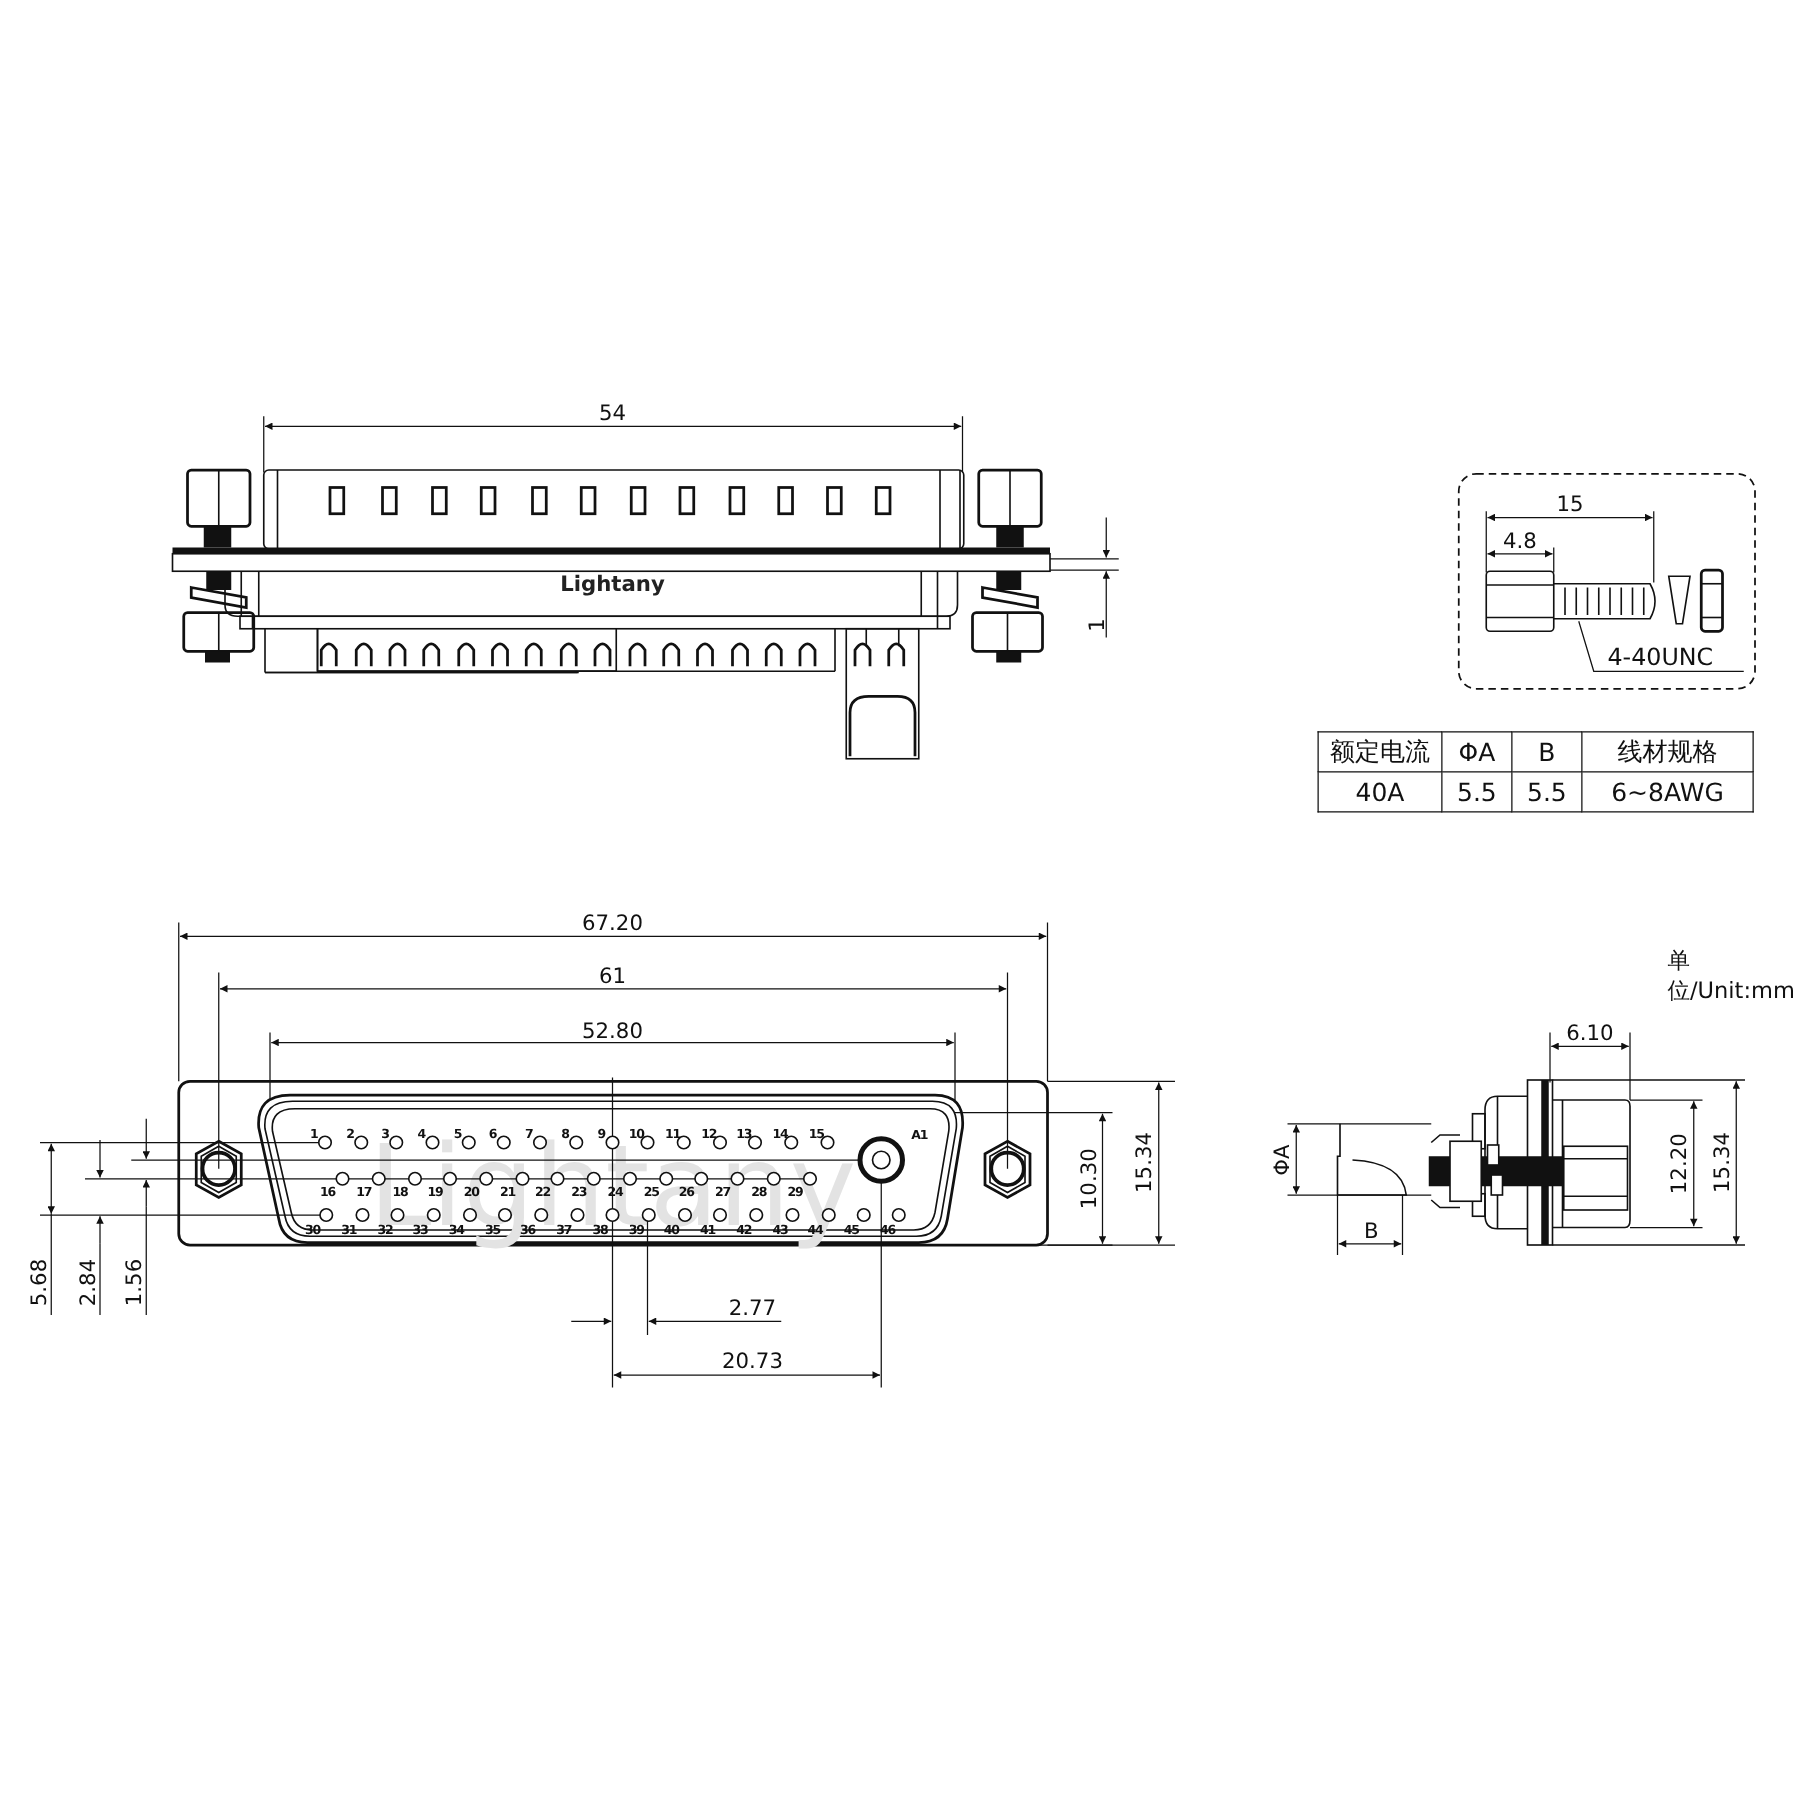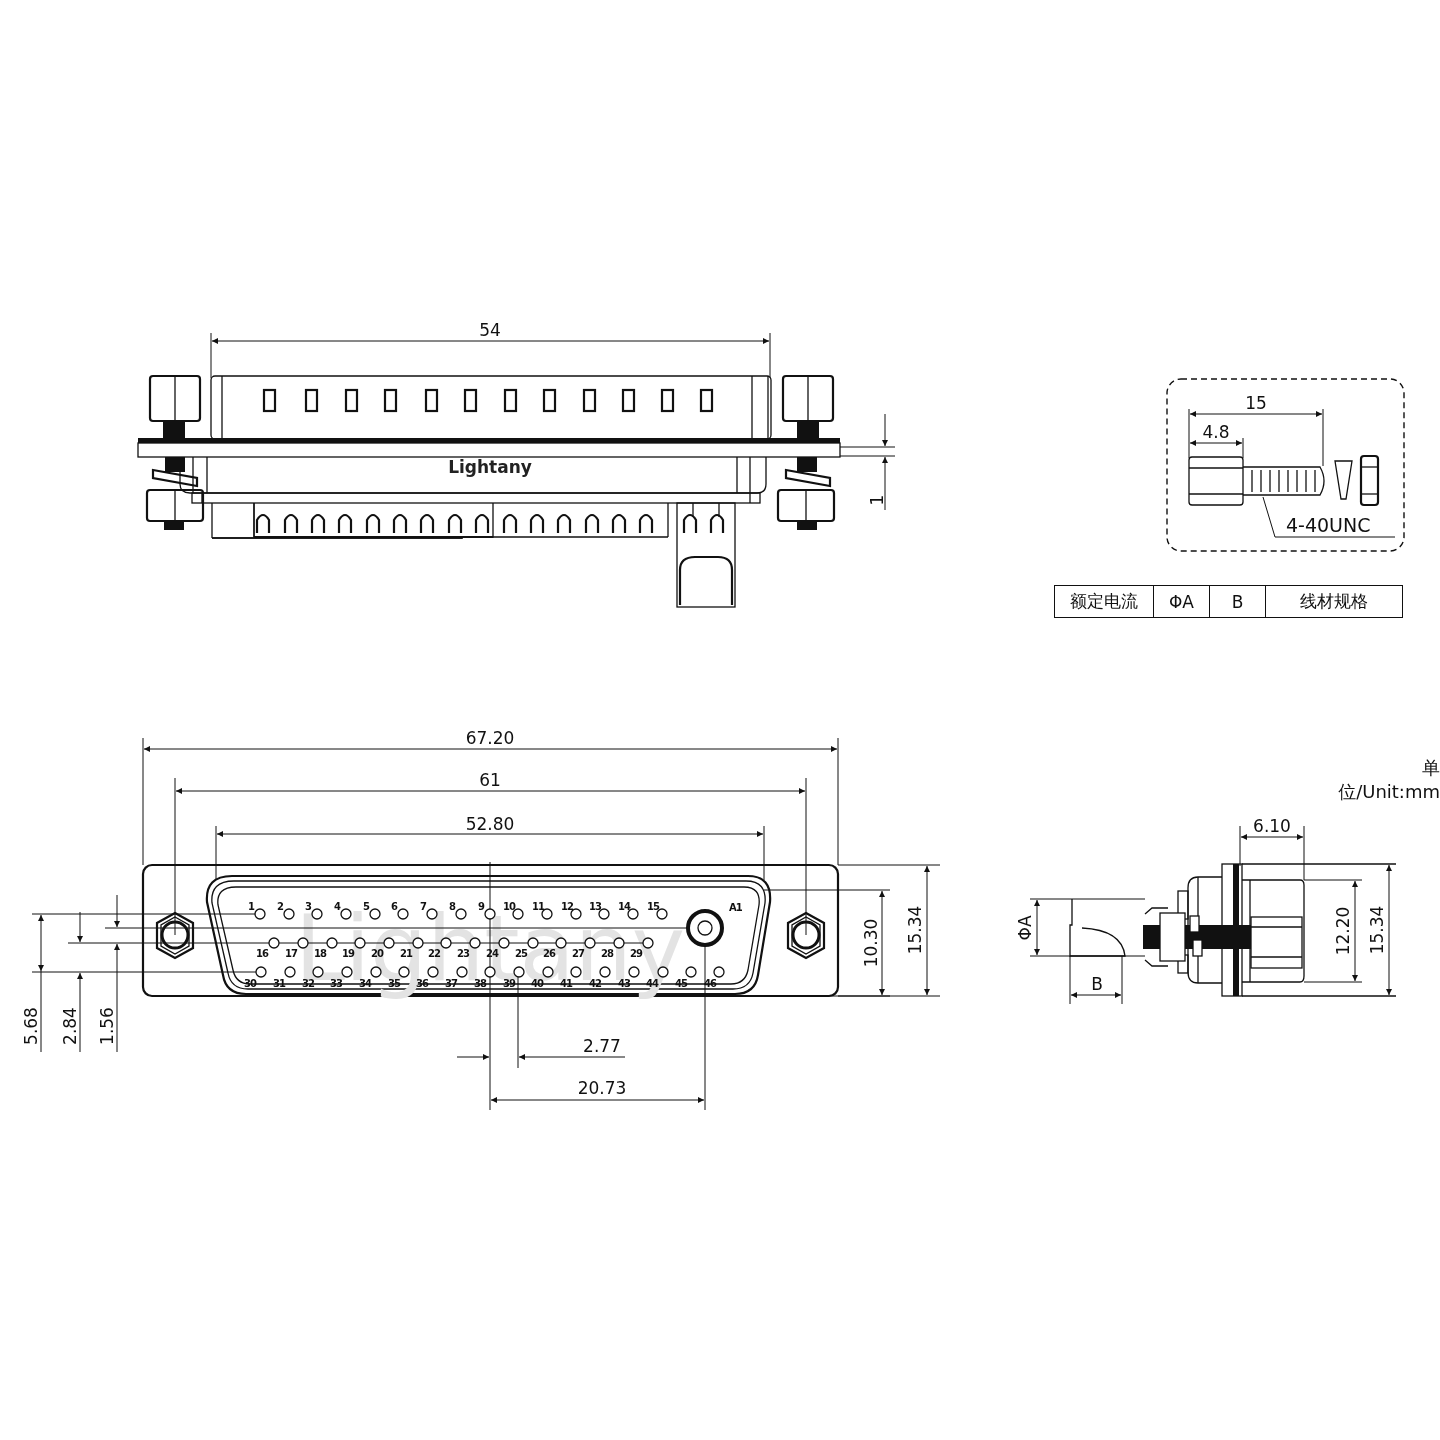"额定电流" .tbl td { font-size: 17px -> 20px }
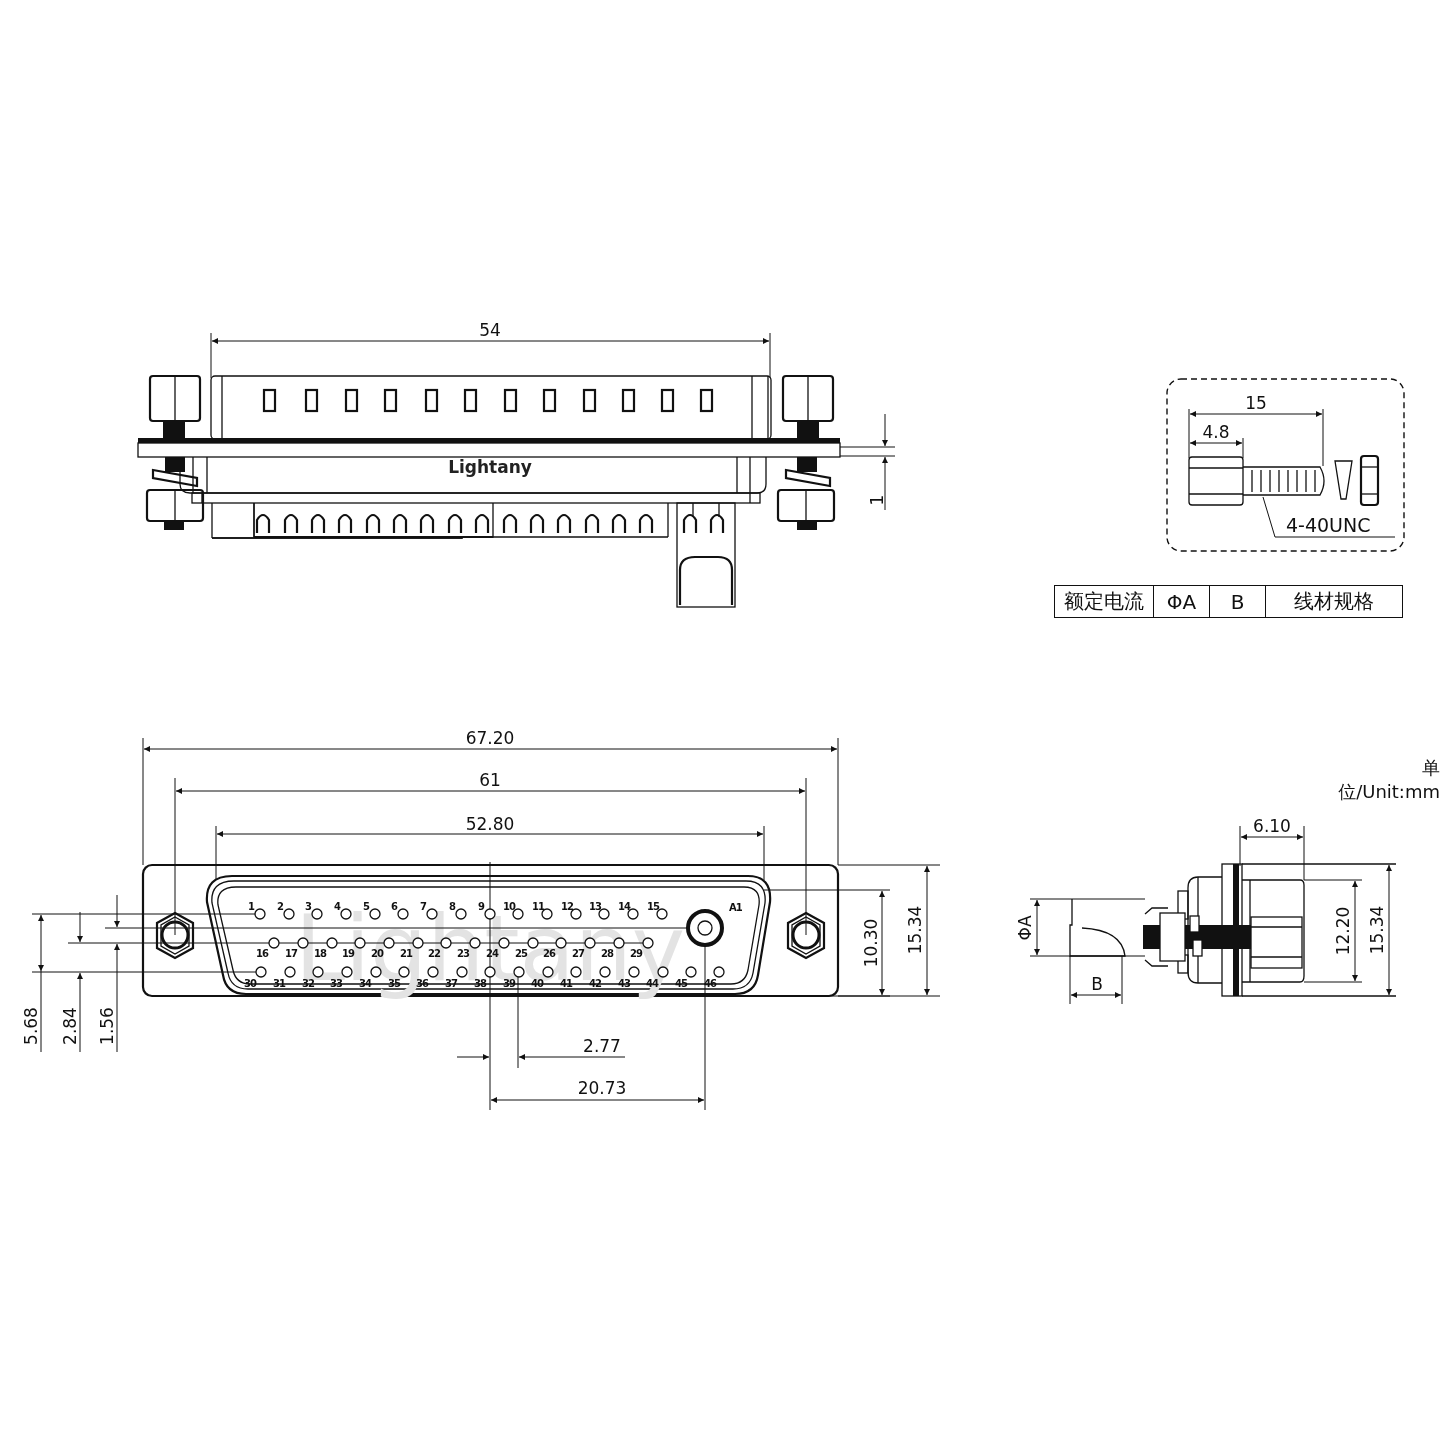"40A" tr { html: none -> <tr> <td>40A</td> <td>5.5</td> <td>5.5</td> <td>6~8AWG</td> </tr> }
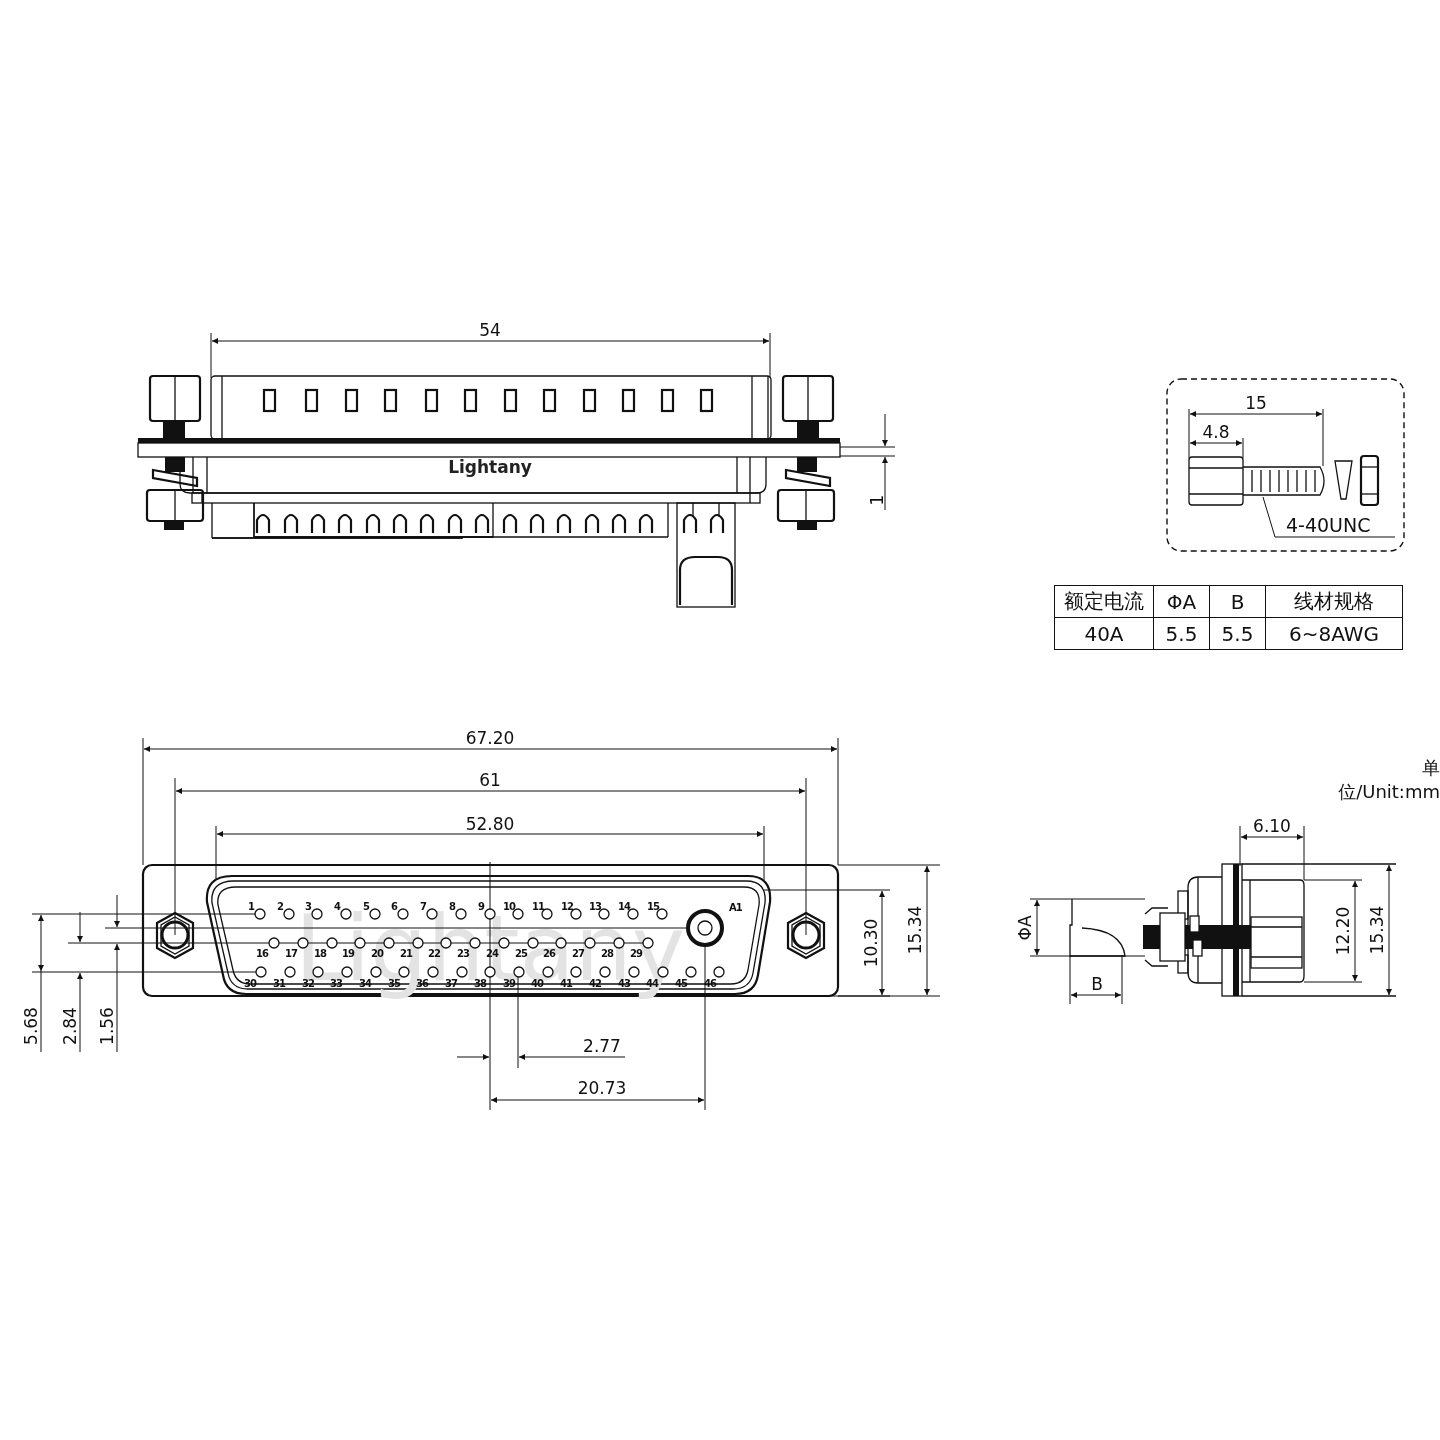"单位/Unit:mm" .unit { text-align: right -> none }
